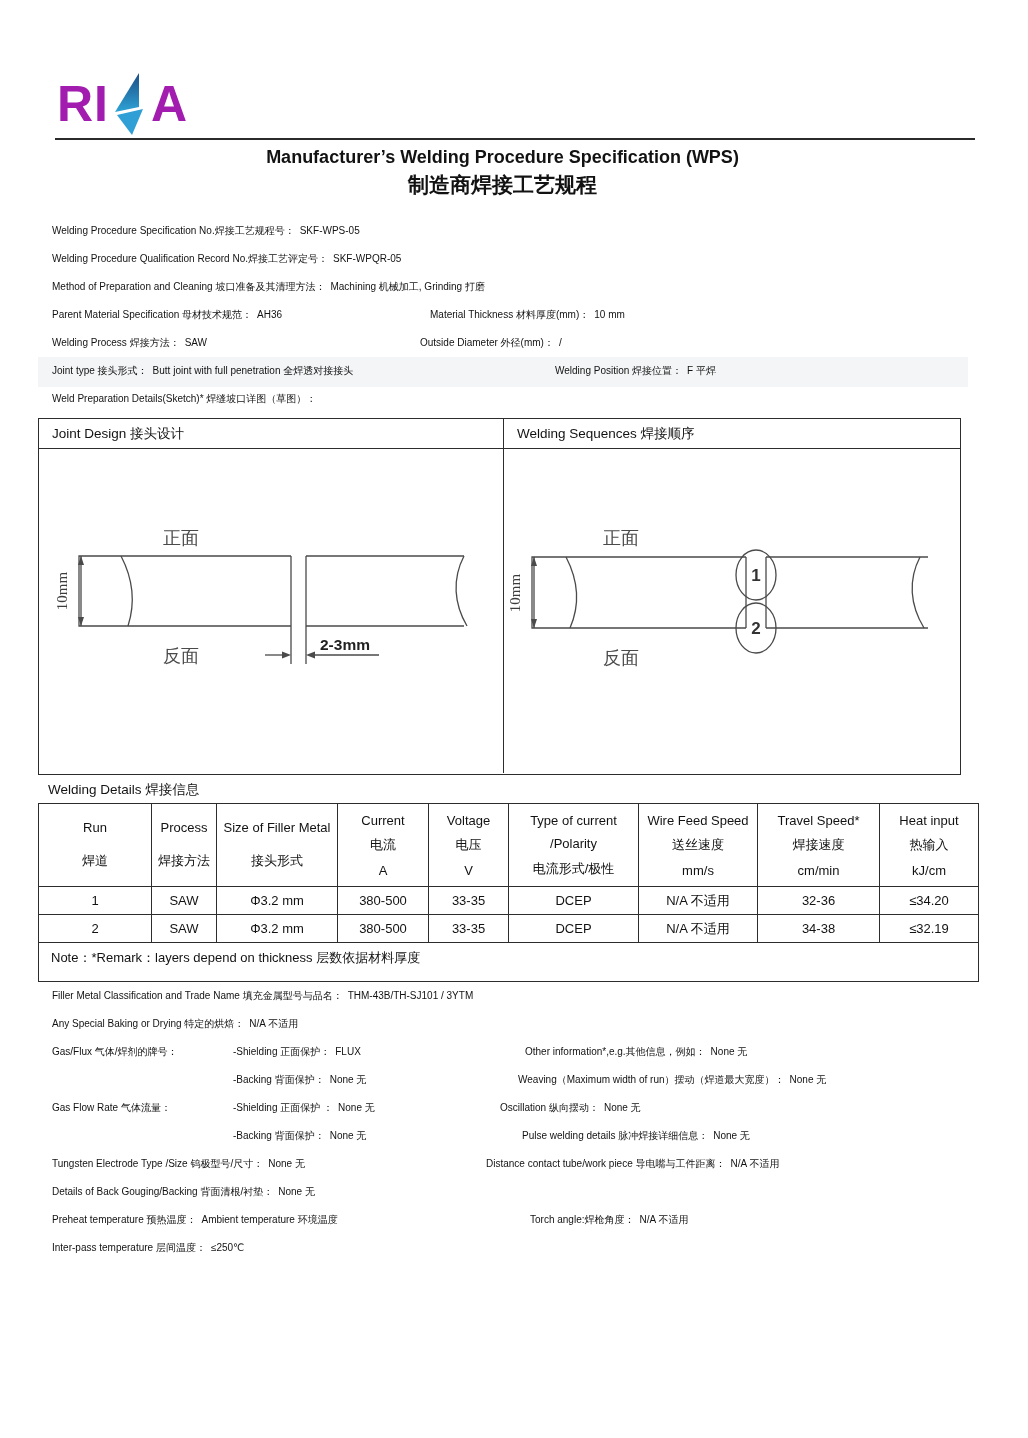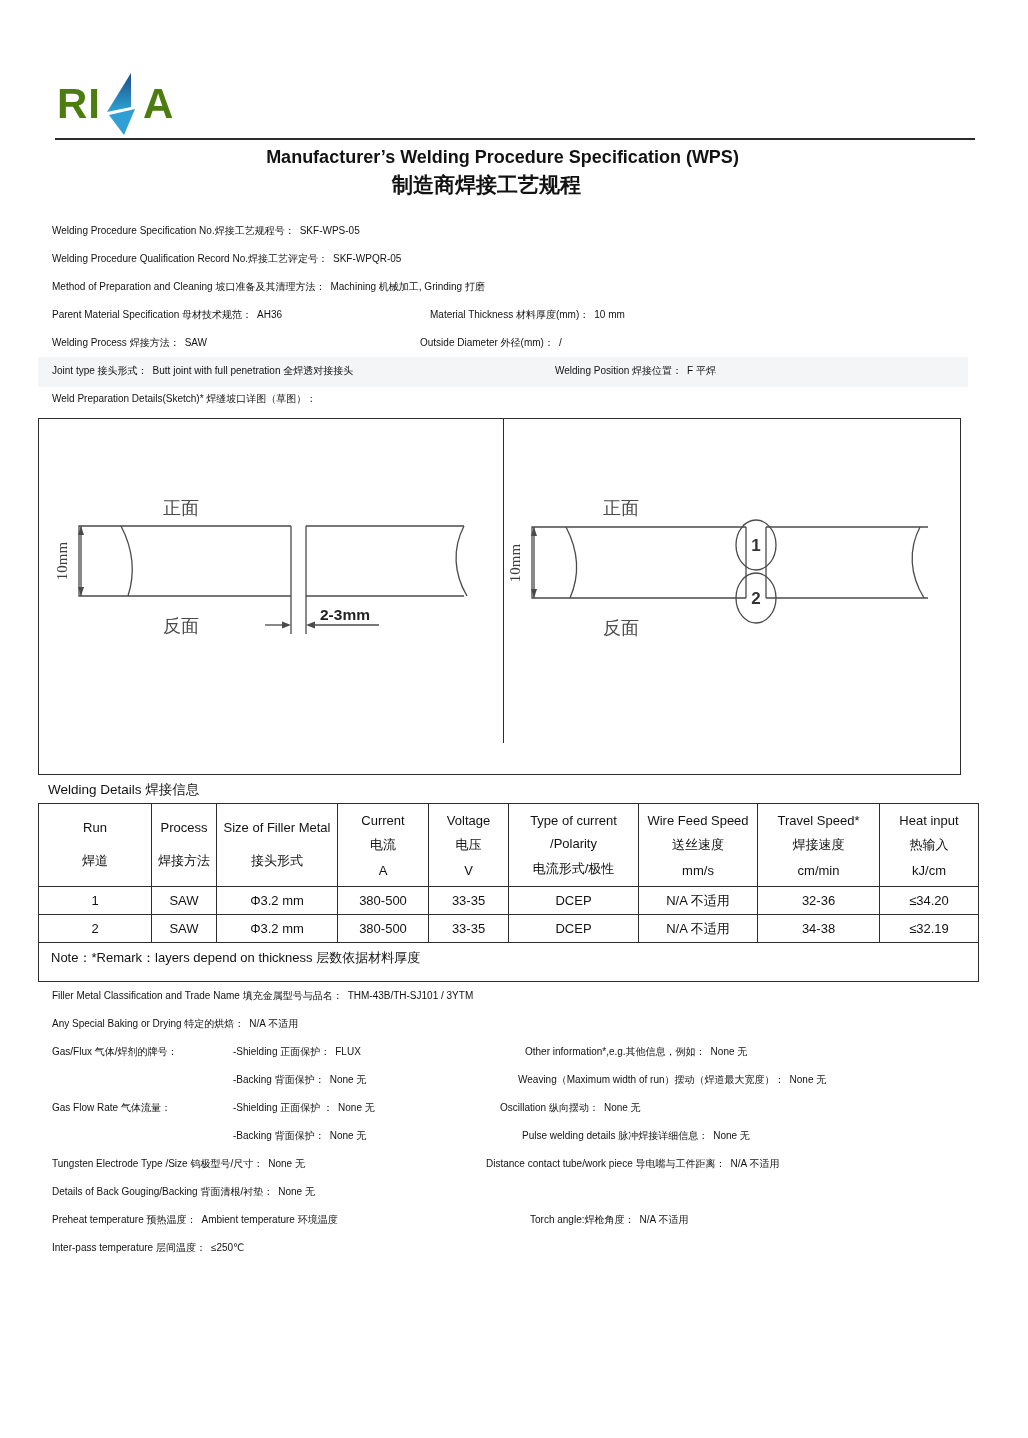"RI" .logo { color: #4d7c0f -> #a21caf; font-size: 42px -> 50px }
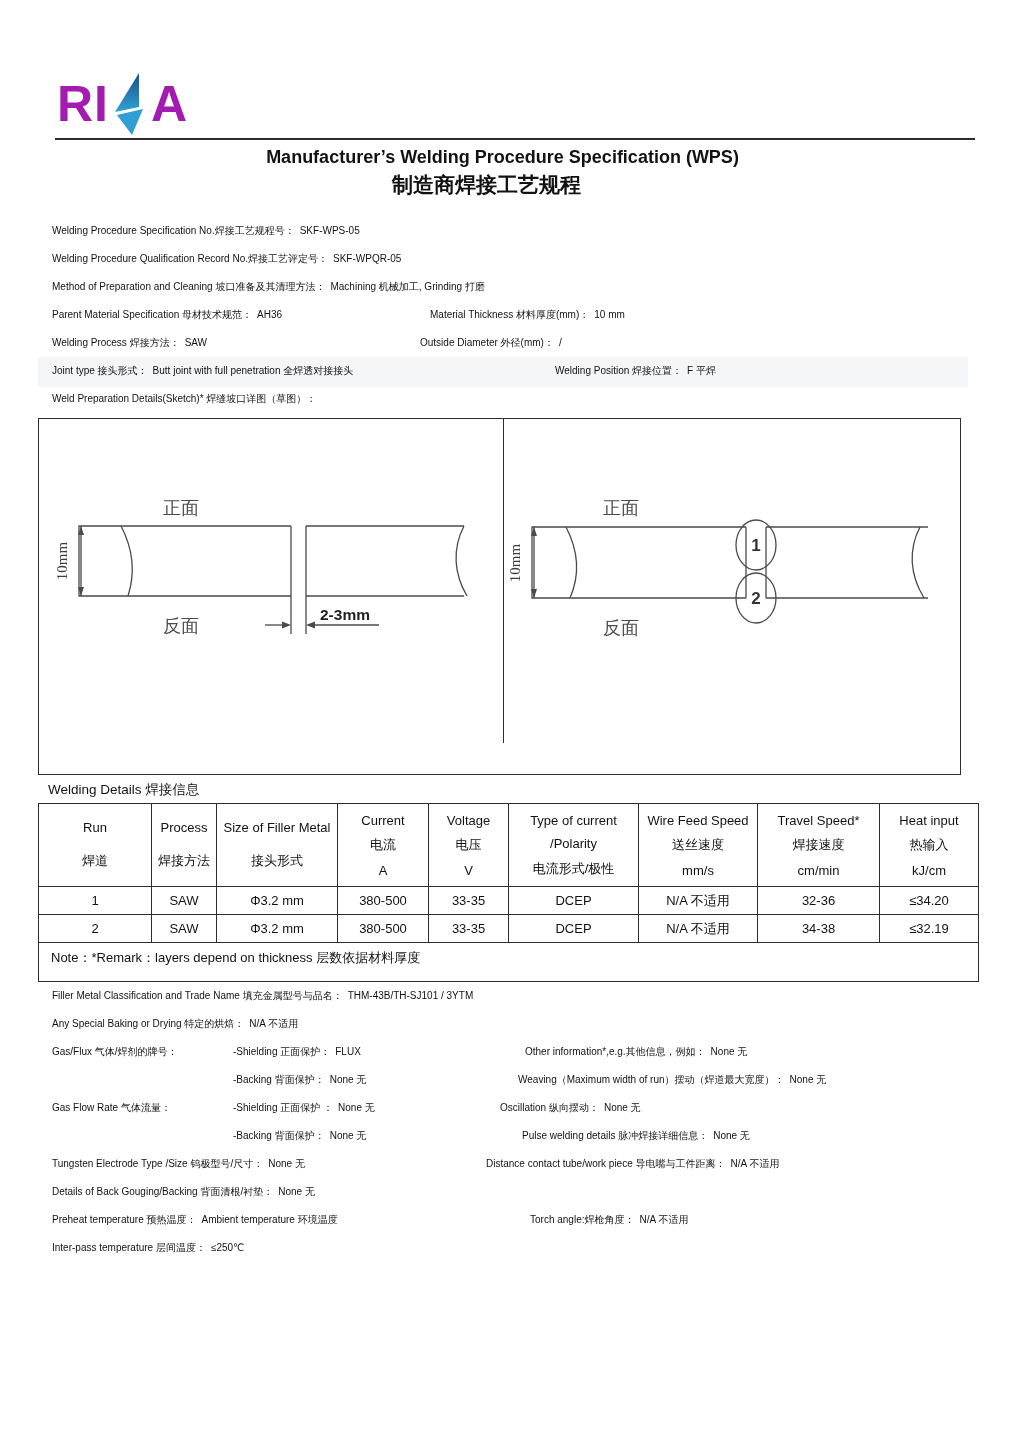"制造商焊接工艺规程" .subtitle { left: 14px -> 30px }
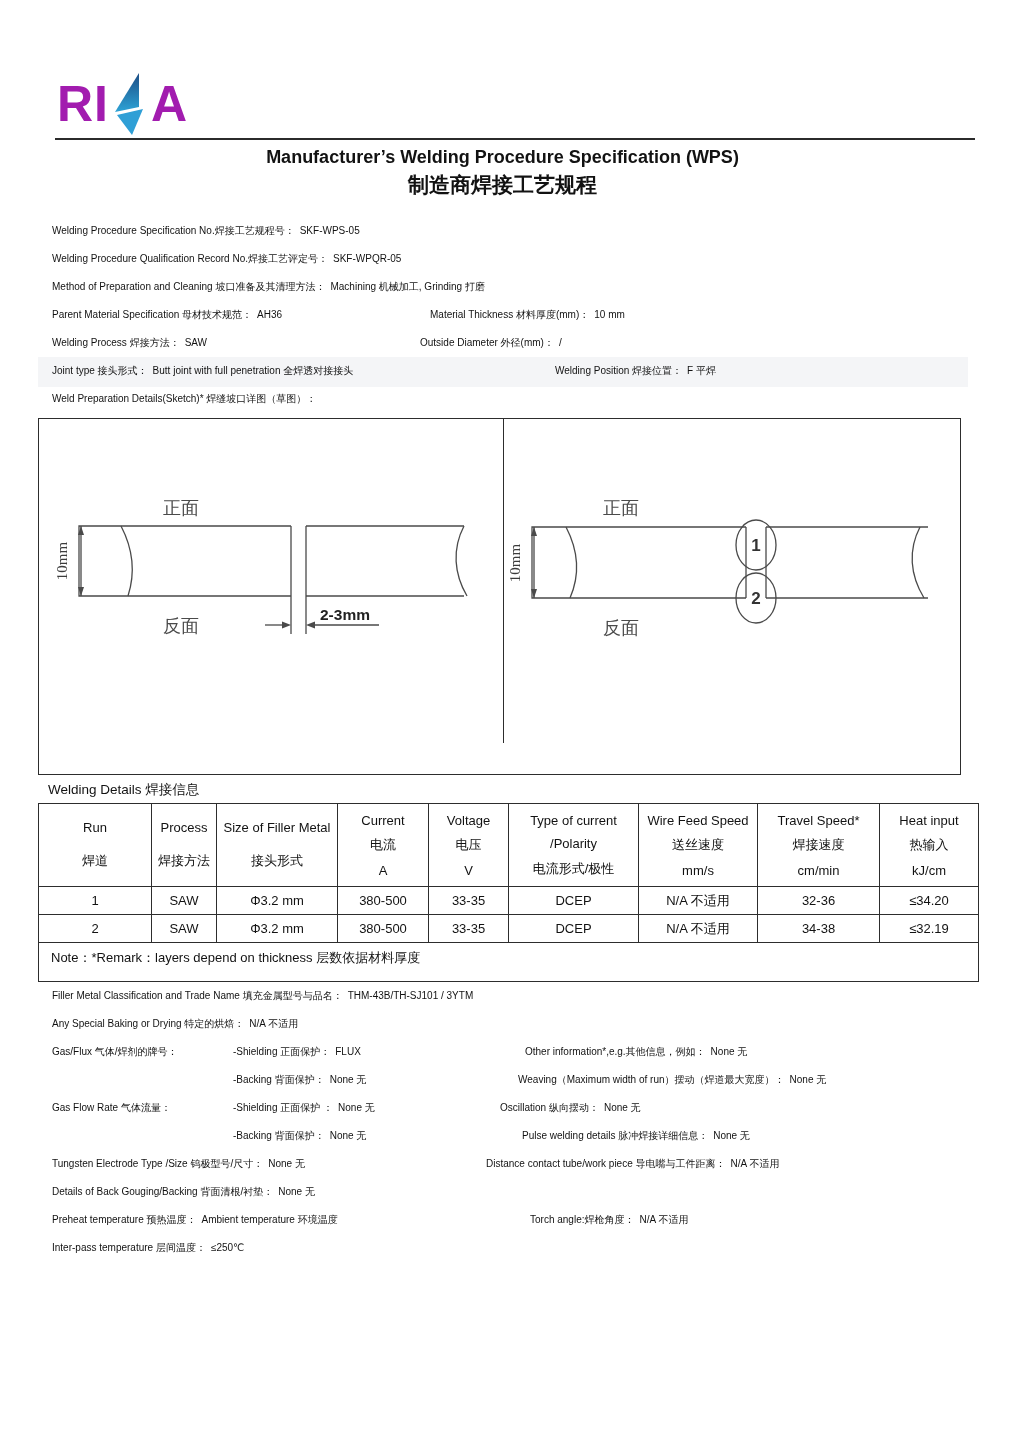"Joint Design 接头设计" div.sk-hdr { html: none -> <div> <div>Joint Design 接头设计</div> <div>Welding Sequences 焊接顺序</div> </div> }
